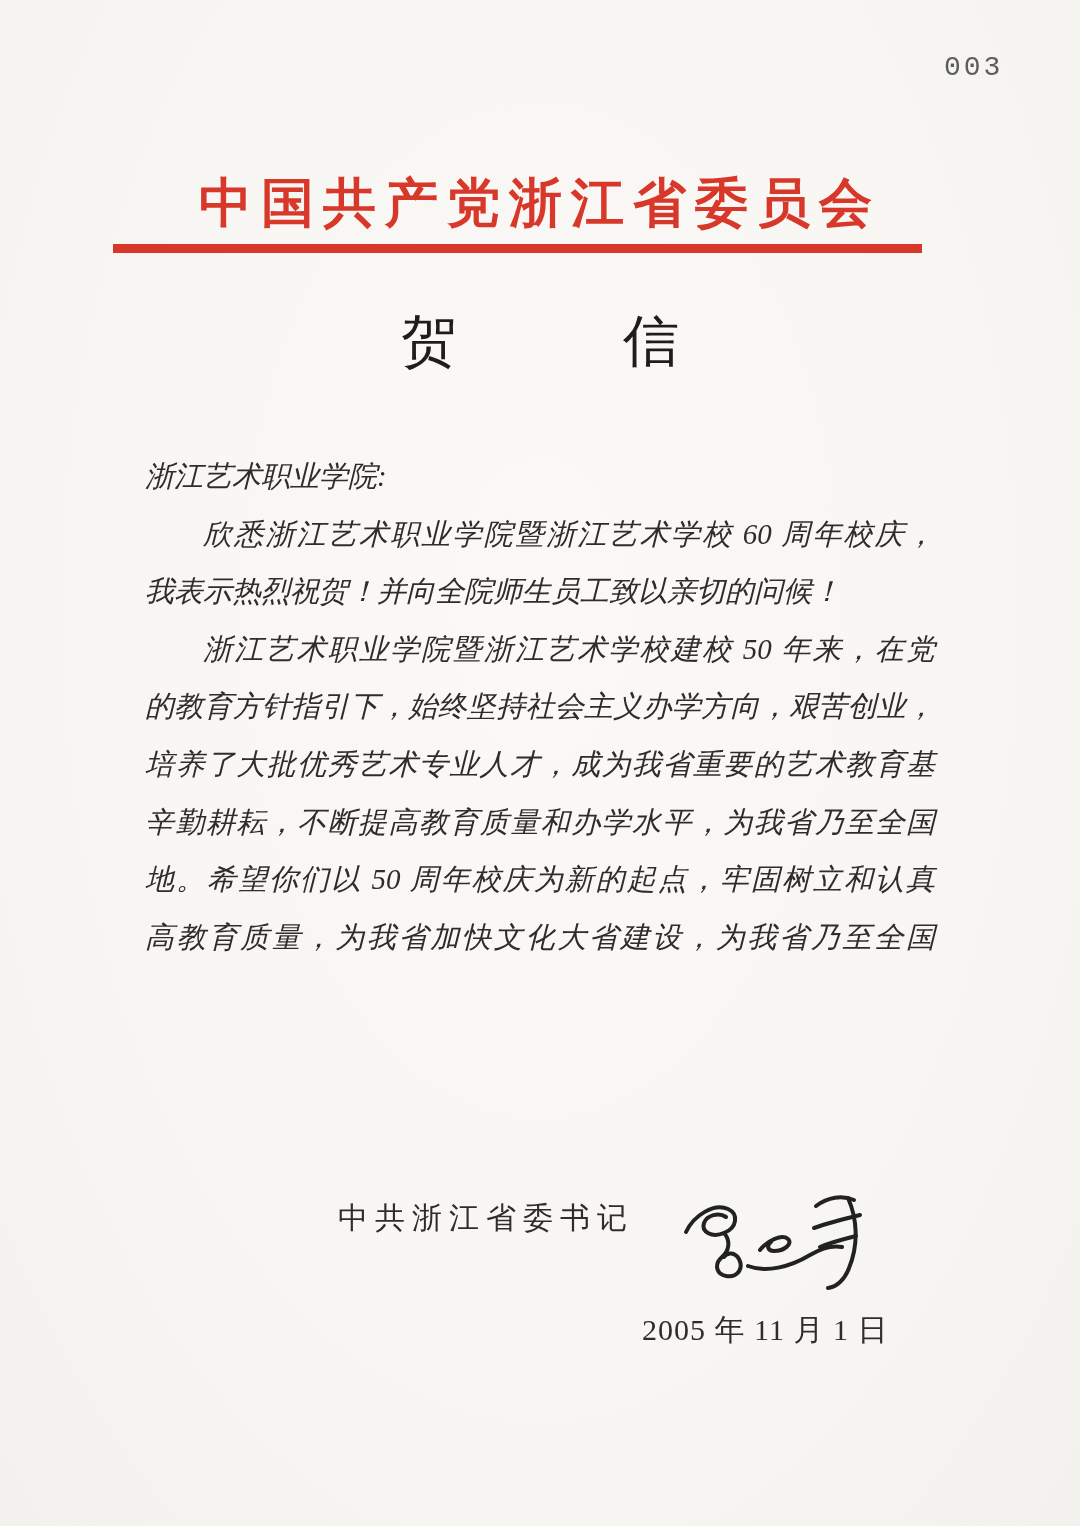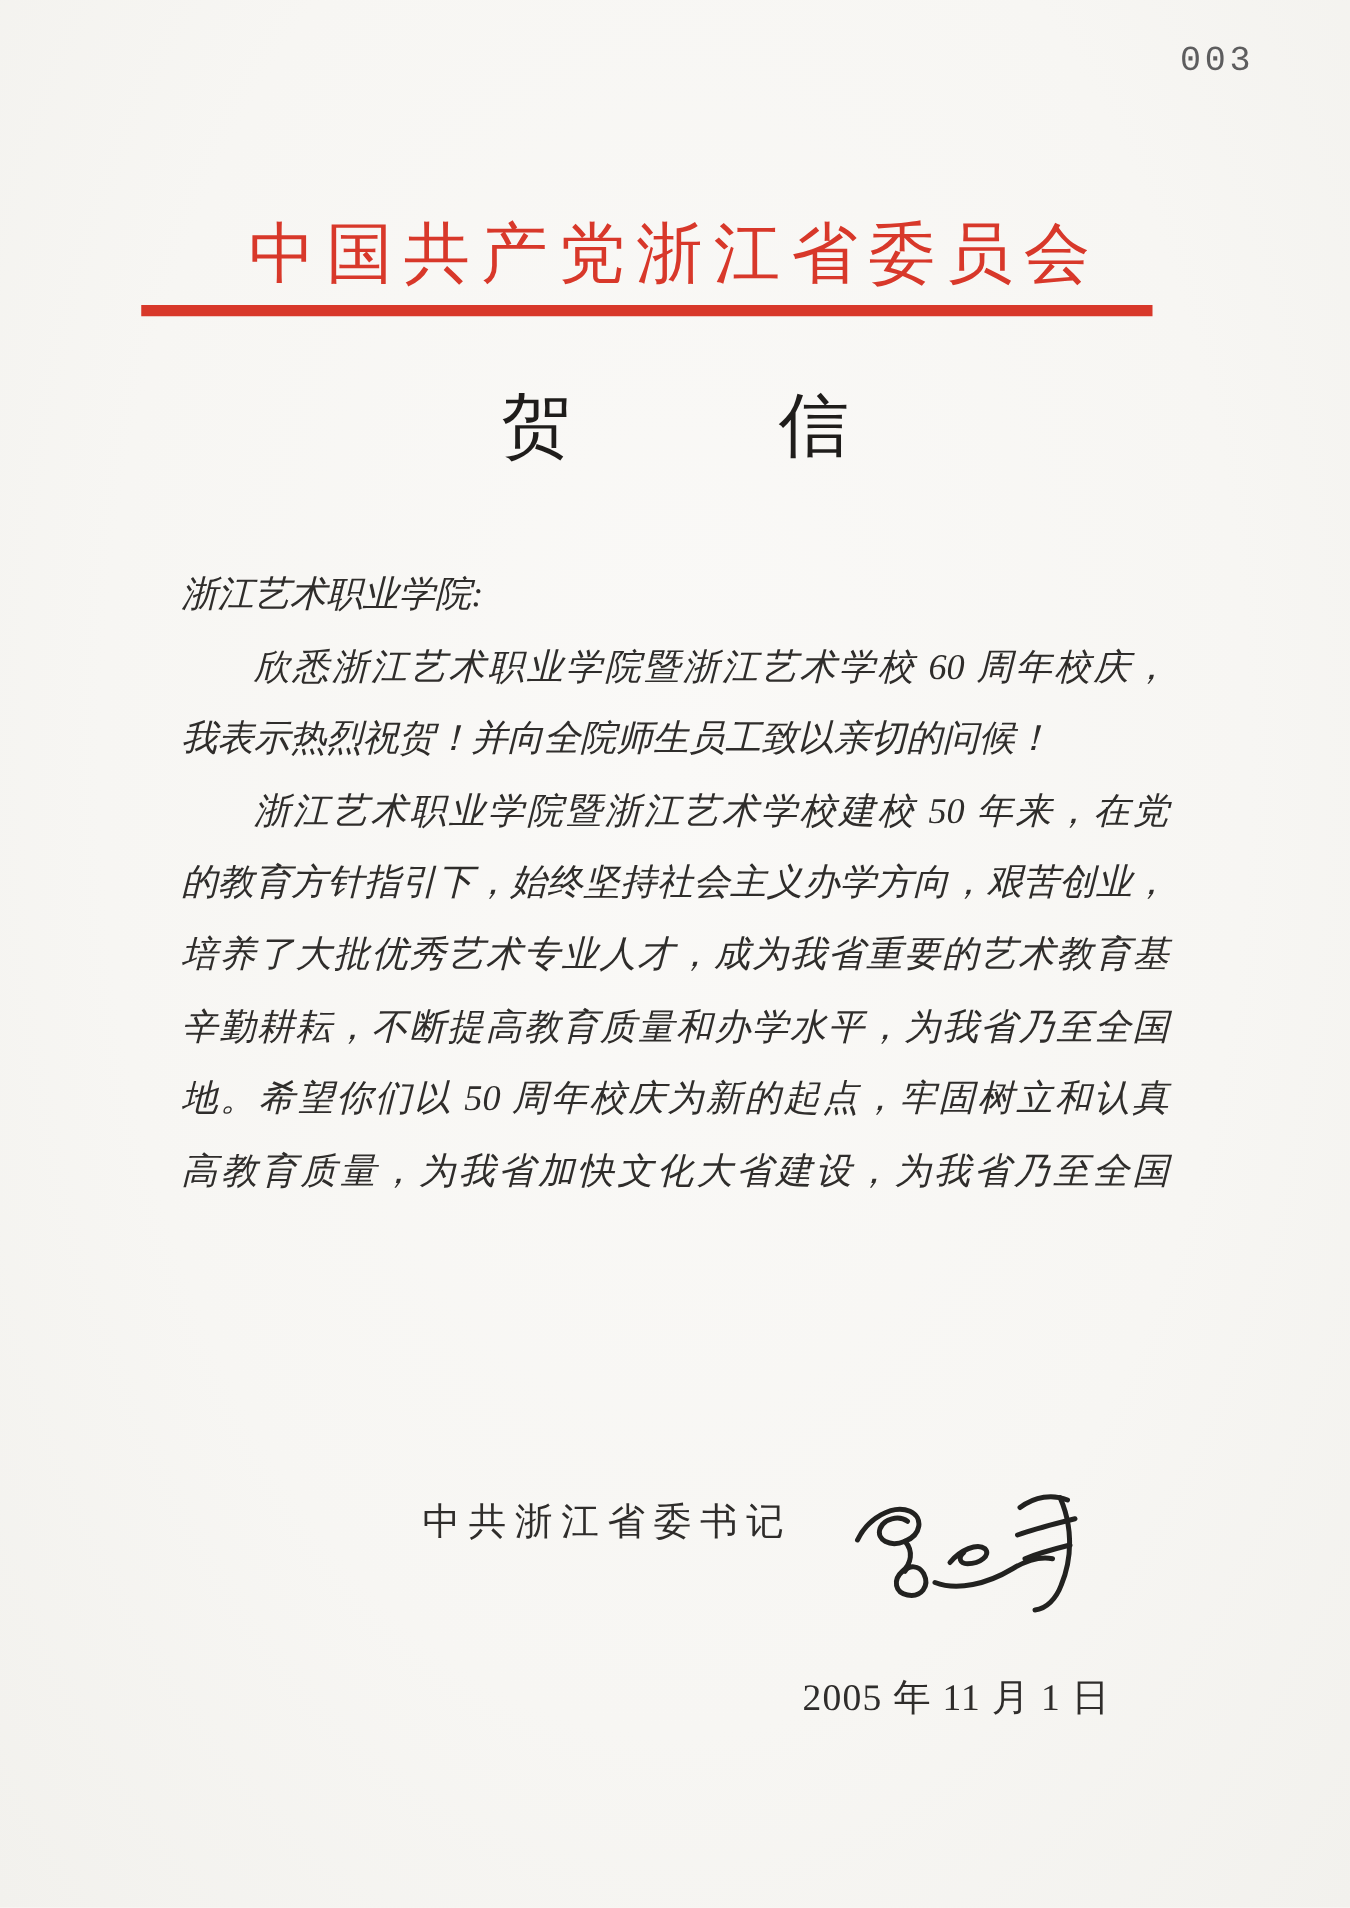"003" .page-number { top: 34px -> 52px }
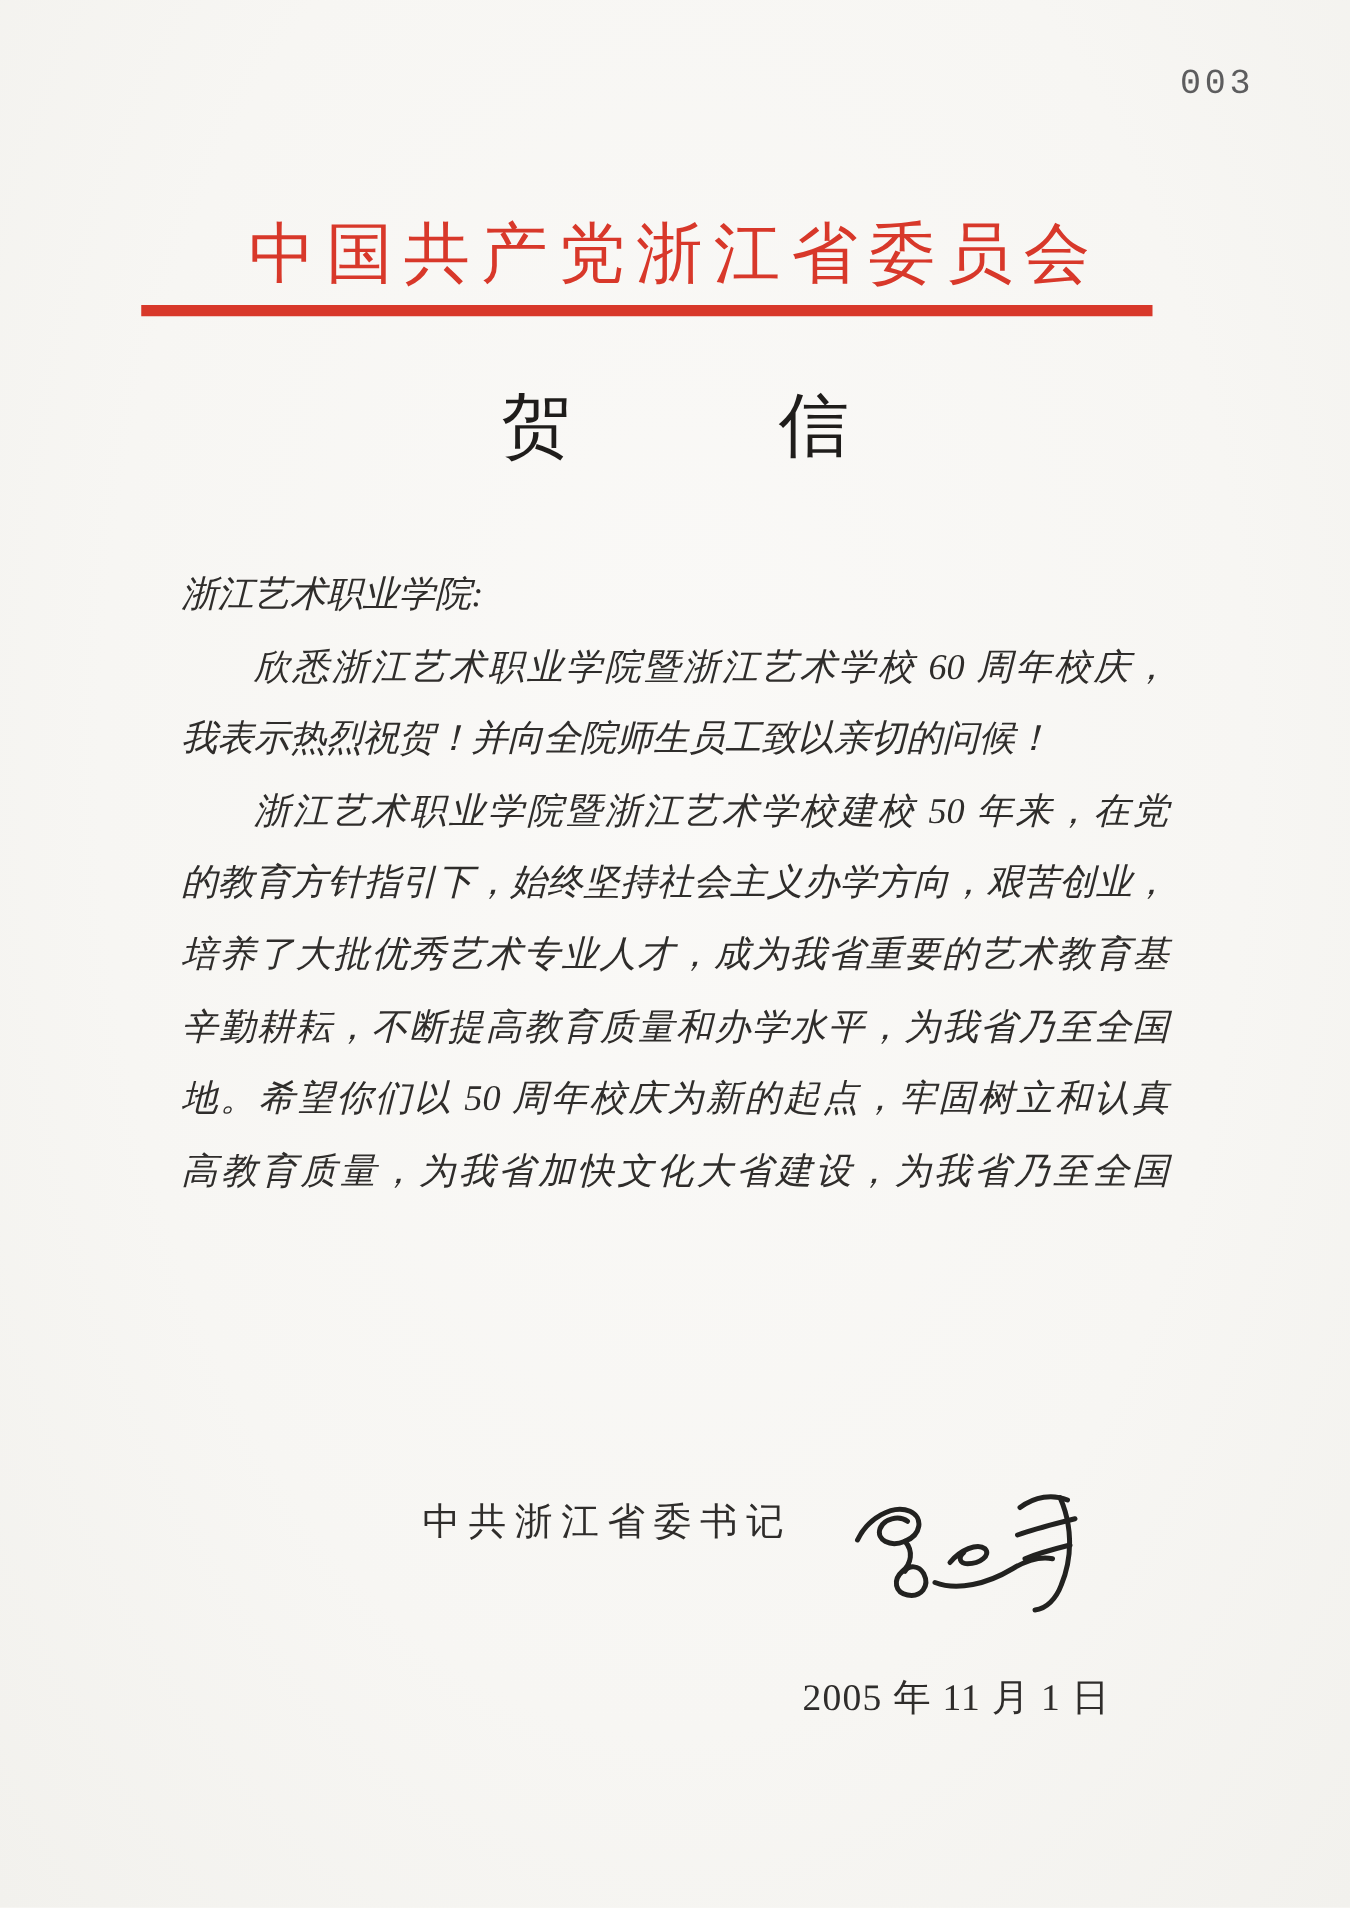"中国共产党浙江省委员会" .letterhead { font-weight: normal -> bold }
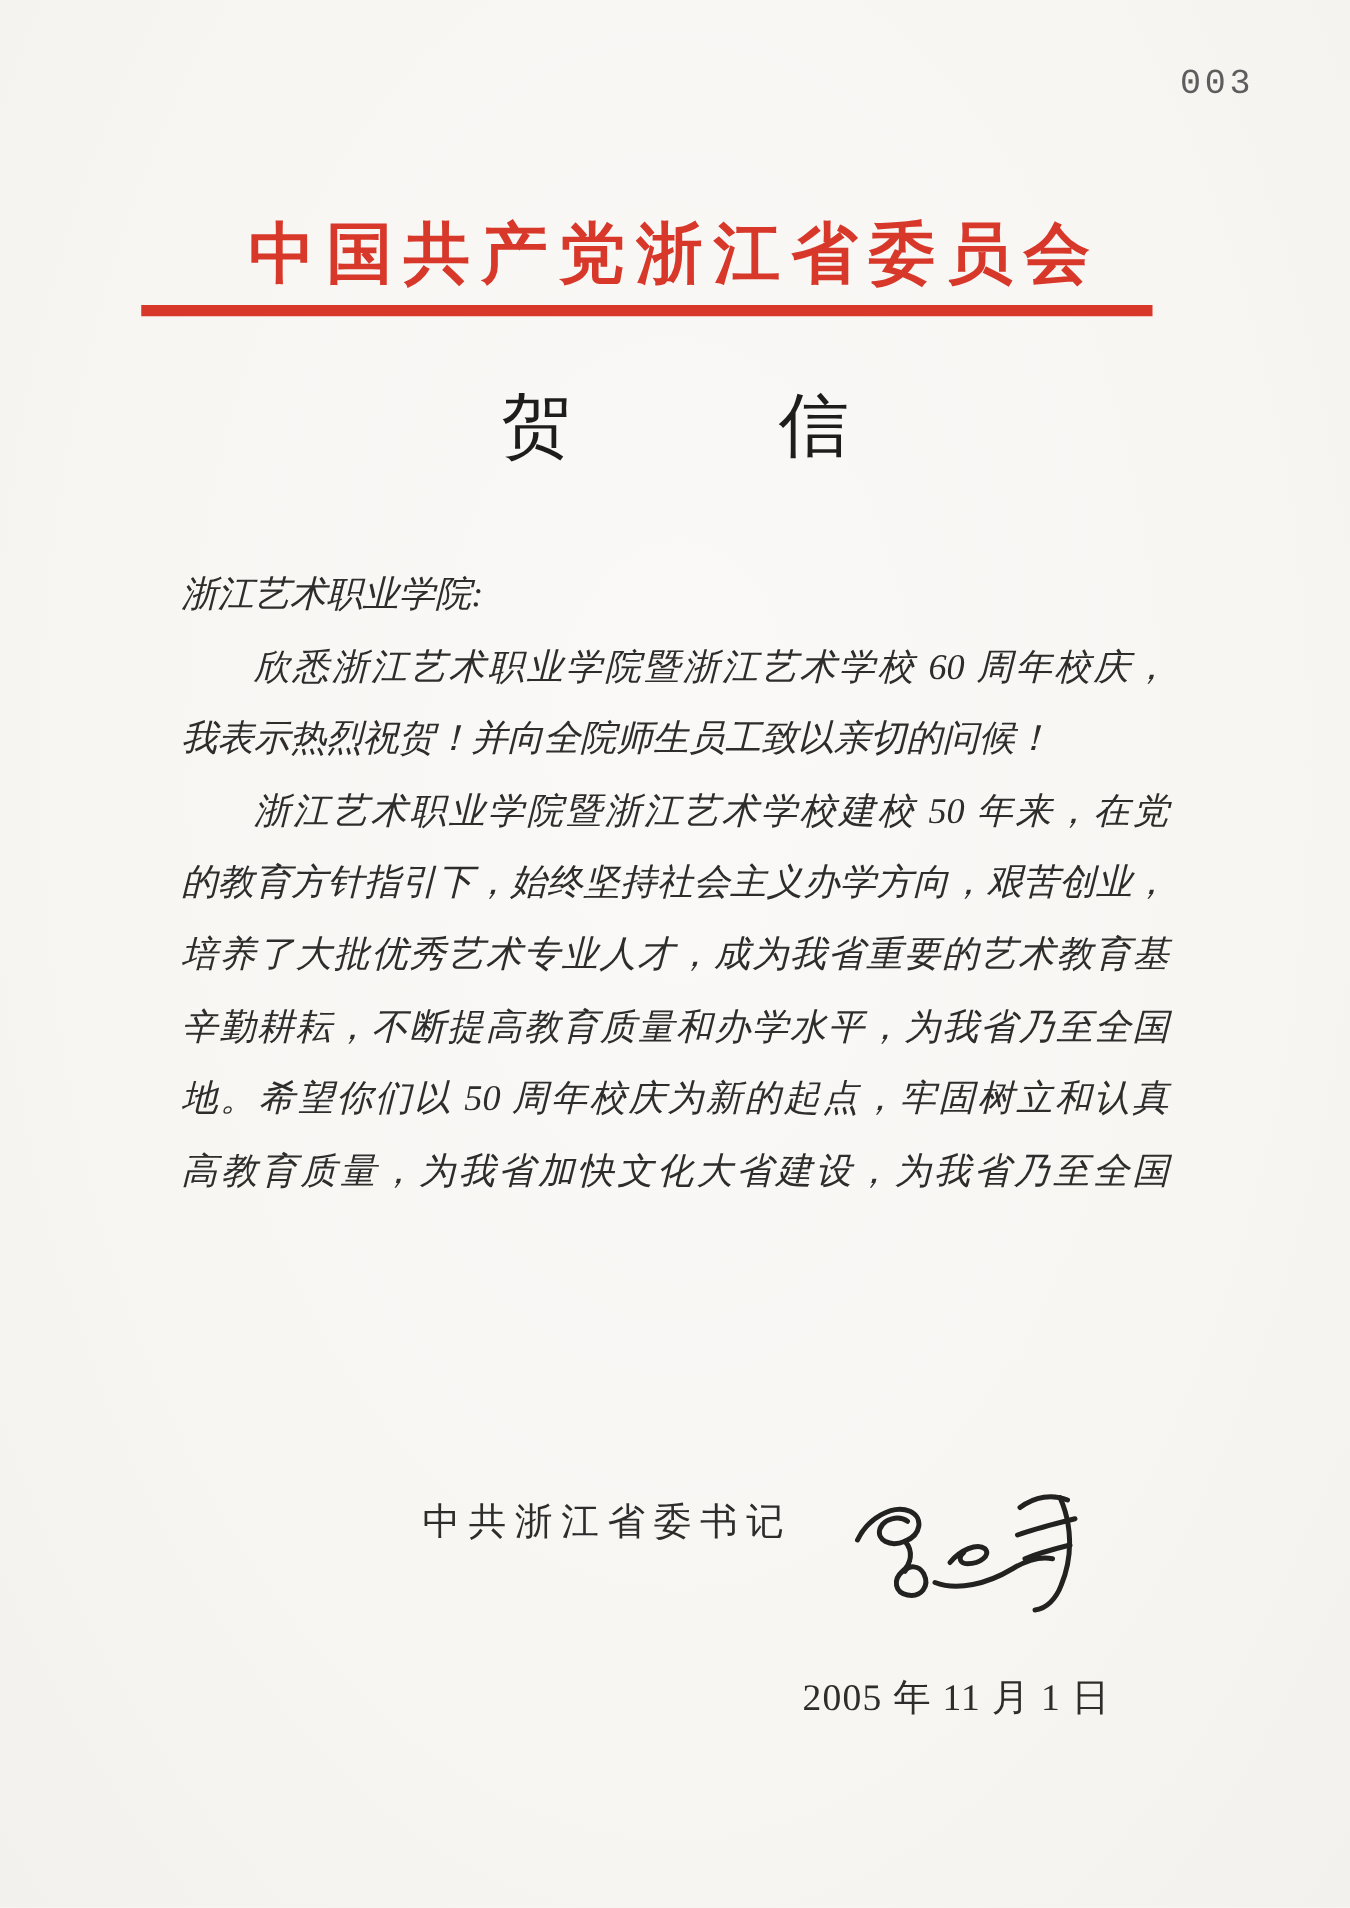"2005 年 11 月 1" .letter-date { margin-top: 28px -> none }
